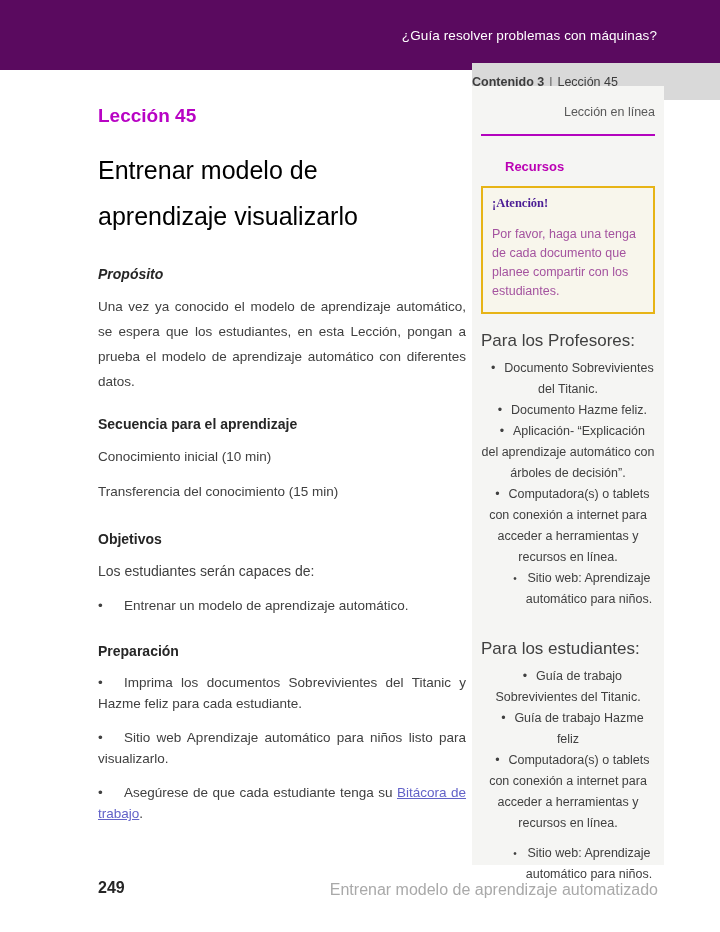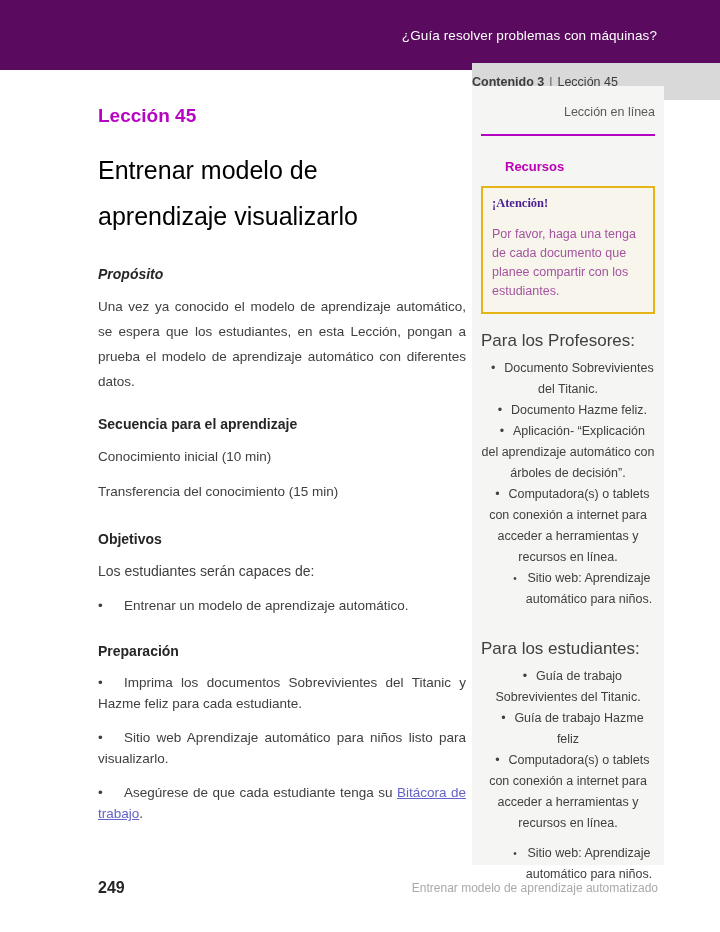"Entrenar modelo de aprendizaje" .footer-title { font-size: 12px -> 16px }
